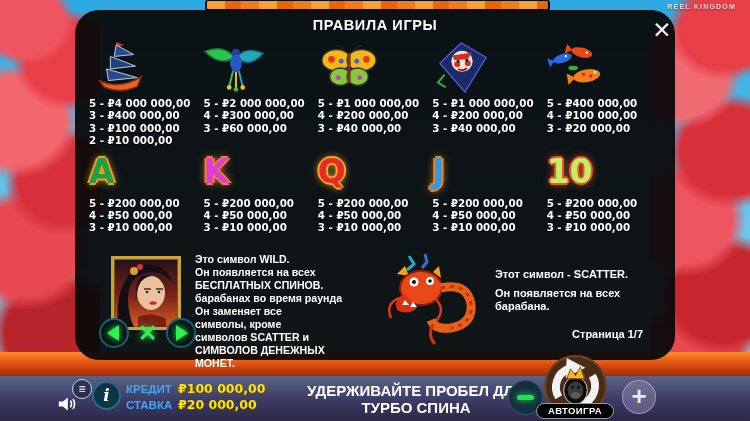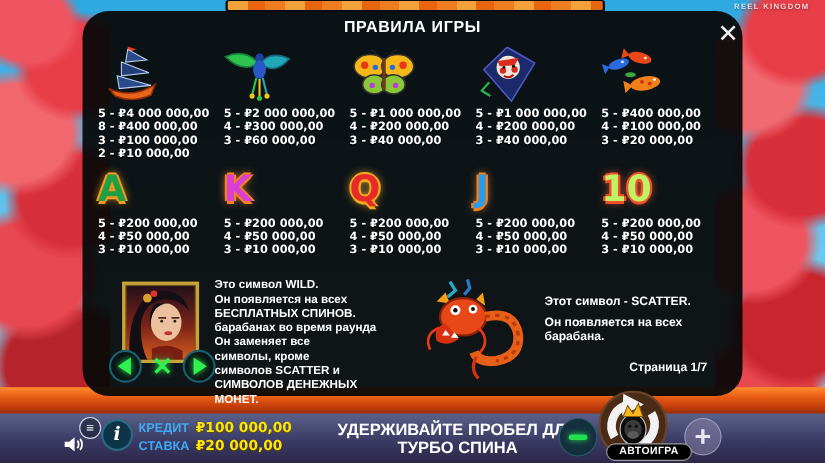"8 - ₽400 000,00" div.pay { text: 8 -> 3 }
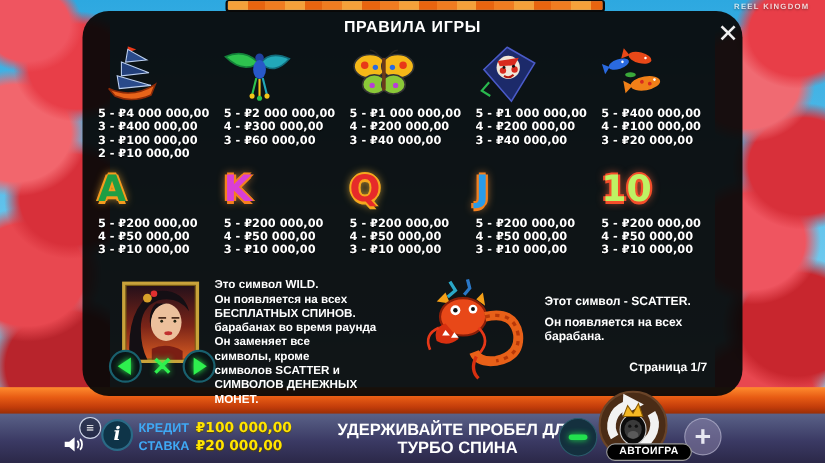"АВТОИГРА" .auto-pill { left: 551px -> 536px }
